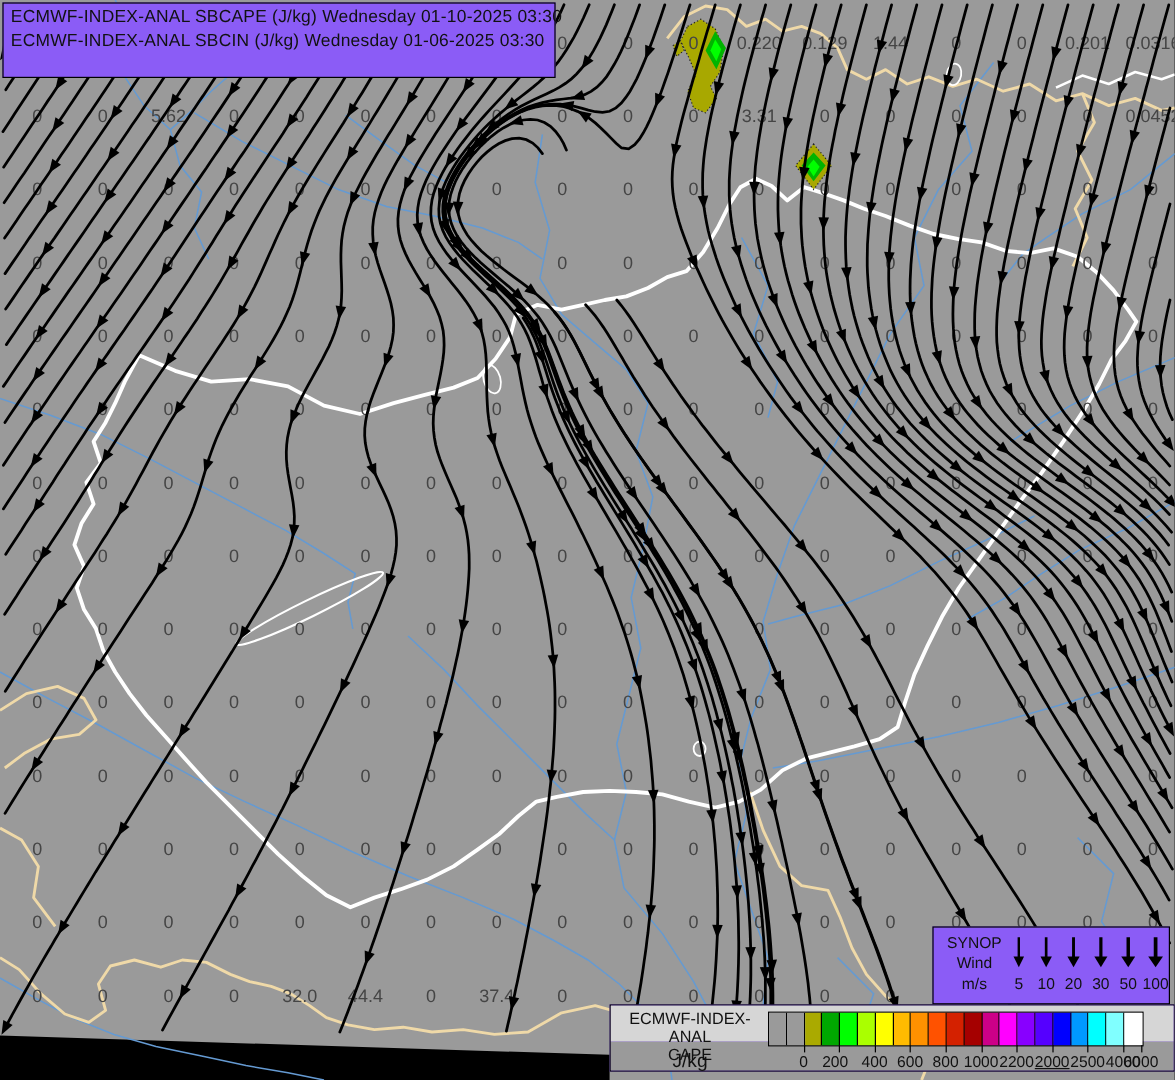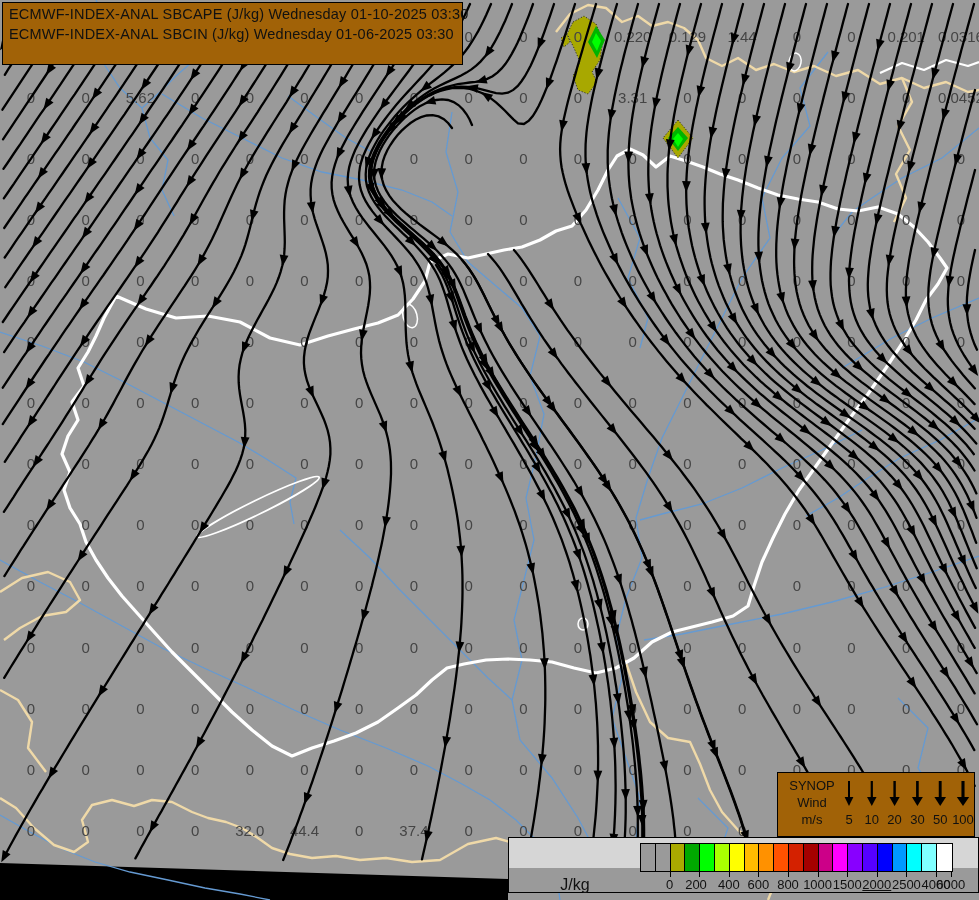"ECMWF-INDEX-ANAL SBCAPE (J/kg) Wednesday" .panel { background: #a16207 -> #8b5cf6 }
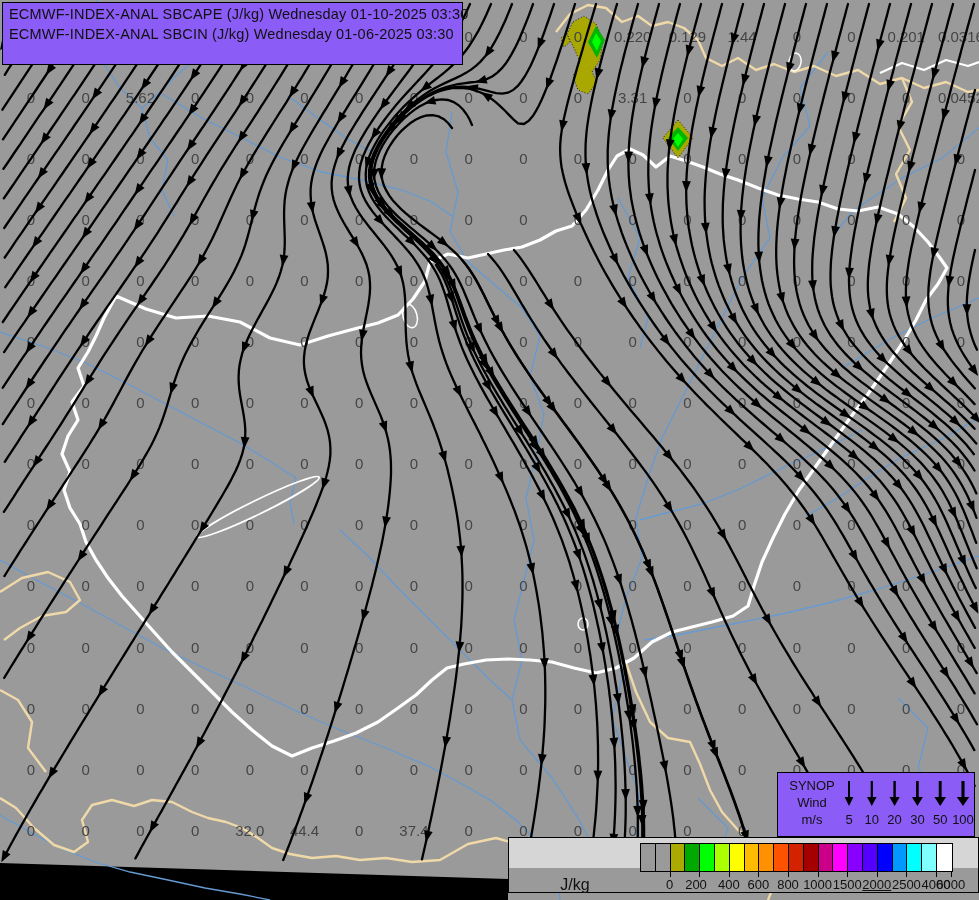"ECMWF-INDEX-ANAL" div.cape-titles { html: none -> <div> <div>ECMWF-INDEX-ANAL</div> <div>CAPE</div> </div> }
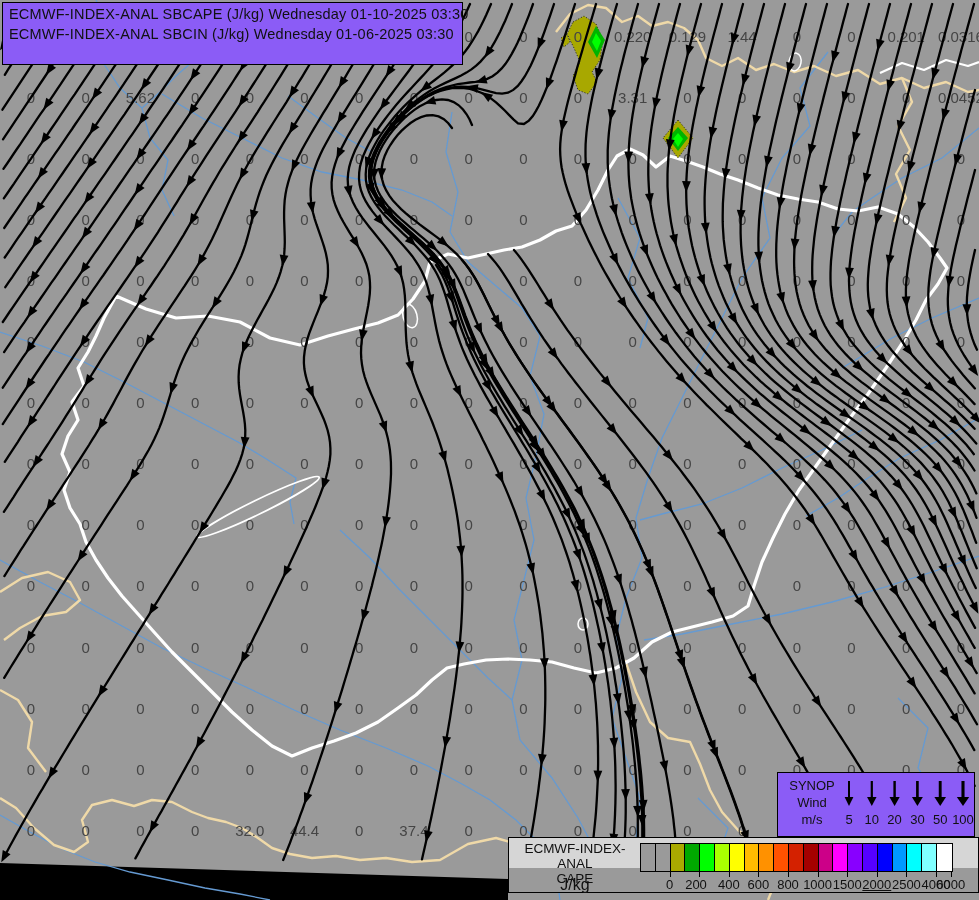"1500" span.cape-lab { text: 1500 -> 2200 }
